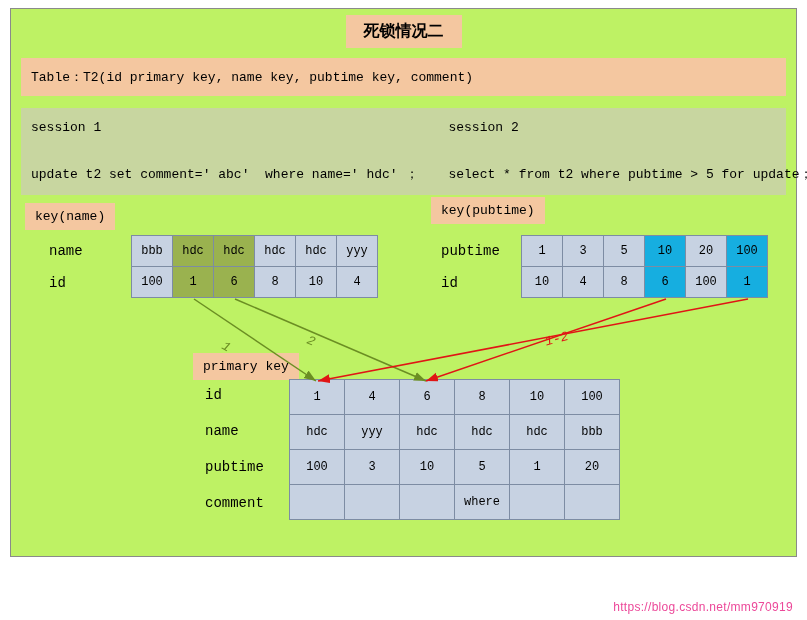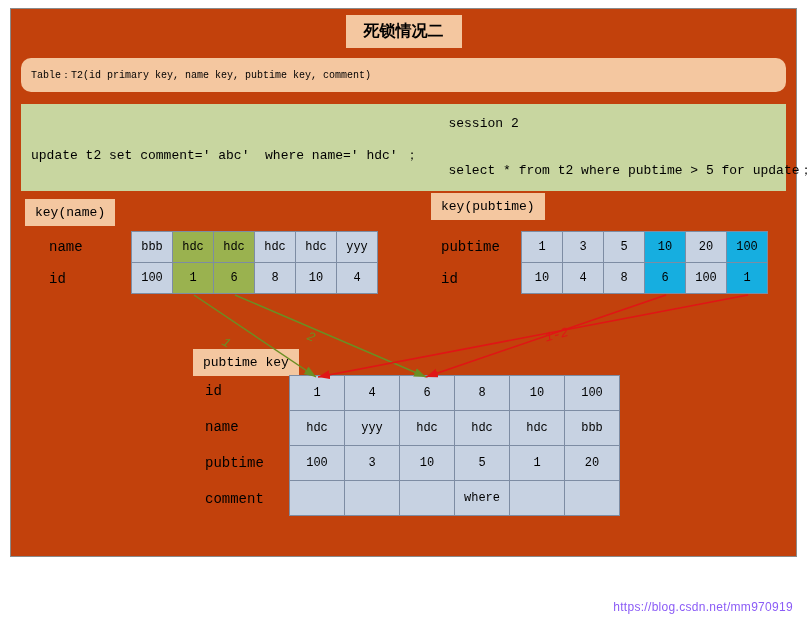"死锁情况二" .frame { background: #c2410c -> #bef264 }
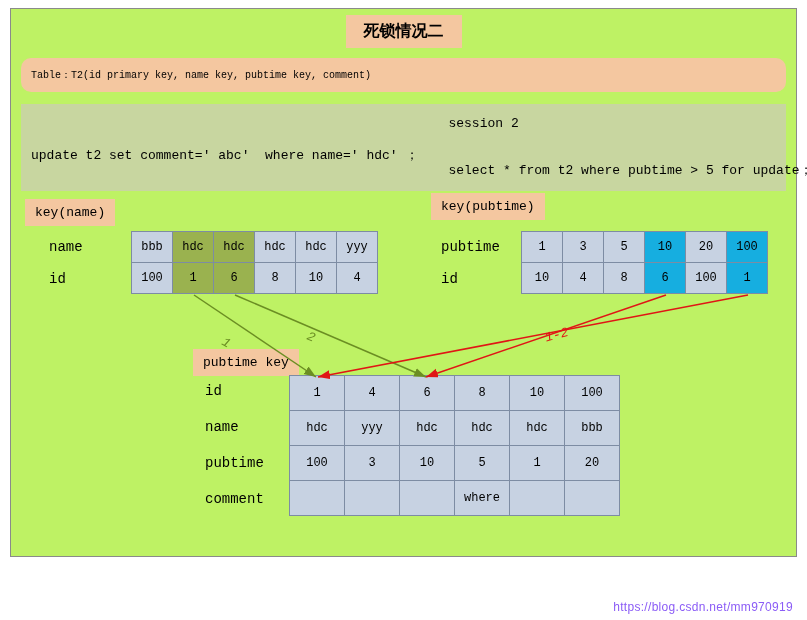"Table：T2(id primary key, name key," .schema { border-radius: 10px -> none; font-size: 10px -> 13px }
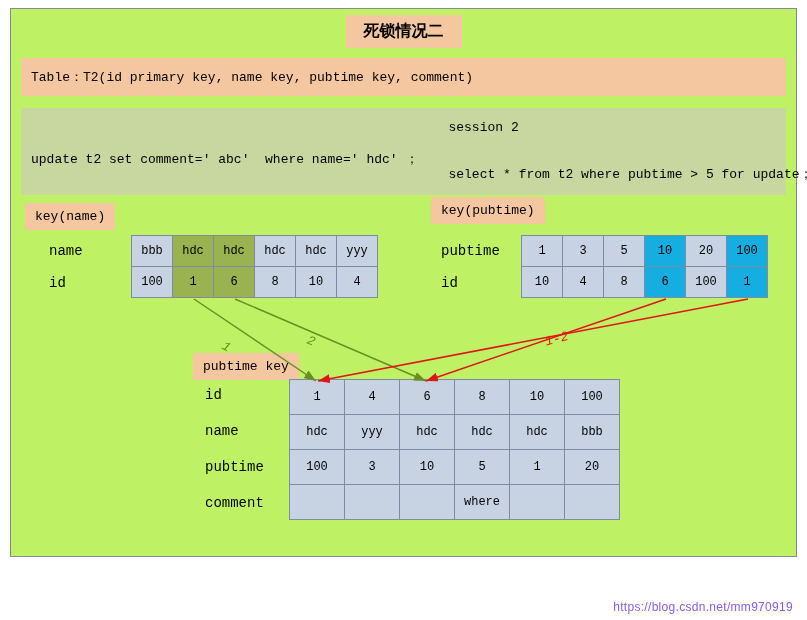"session 1" div.s-title { html: none -> <div>session 1</div> }
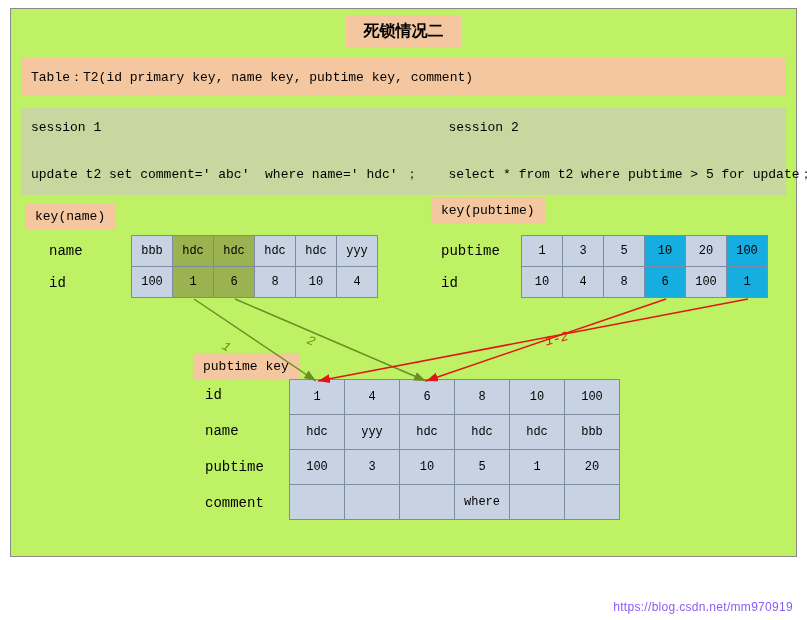"pubtime key" span.tag { text: pubtime -> primary }
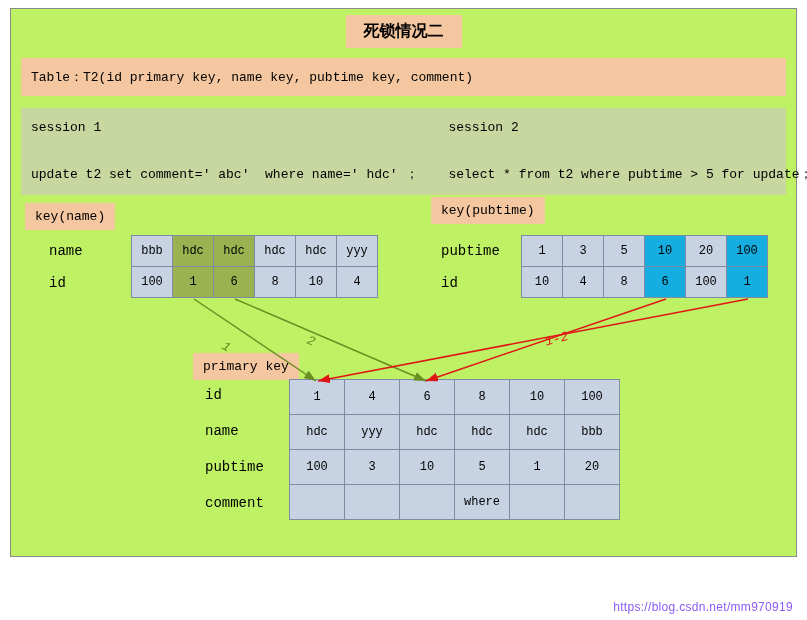"https://blog.csdn.net/mm970919" .watermark { color: #8b5cf6 -> #ec4899 }
